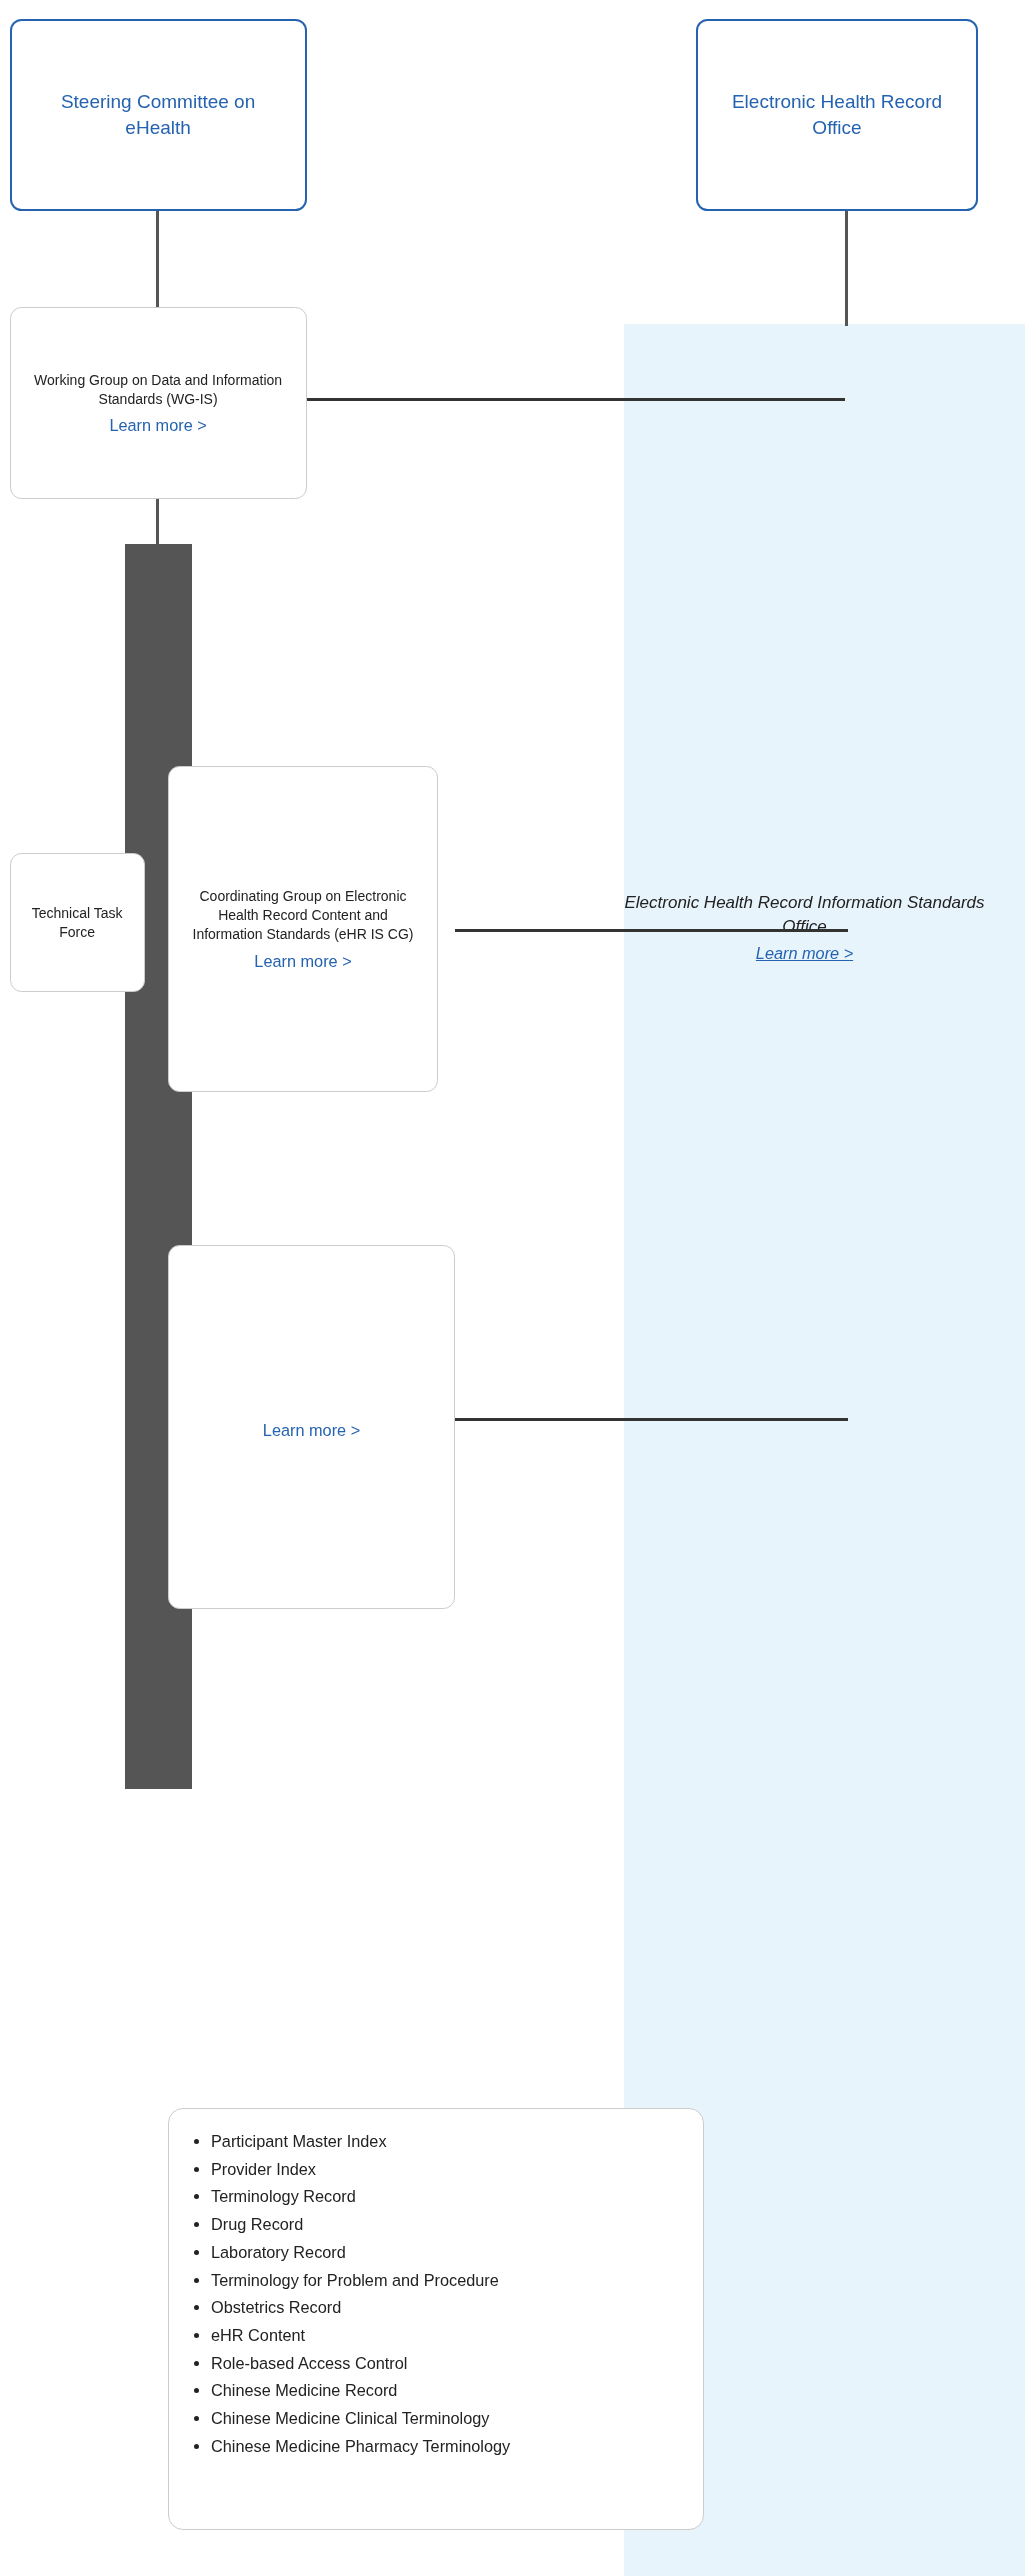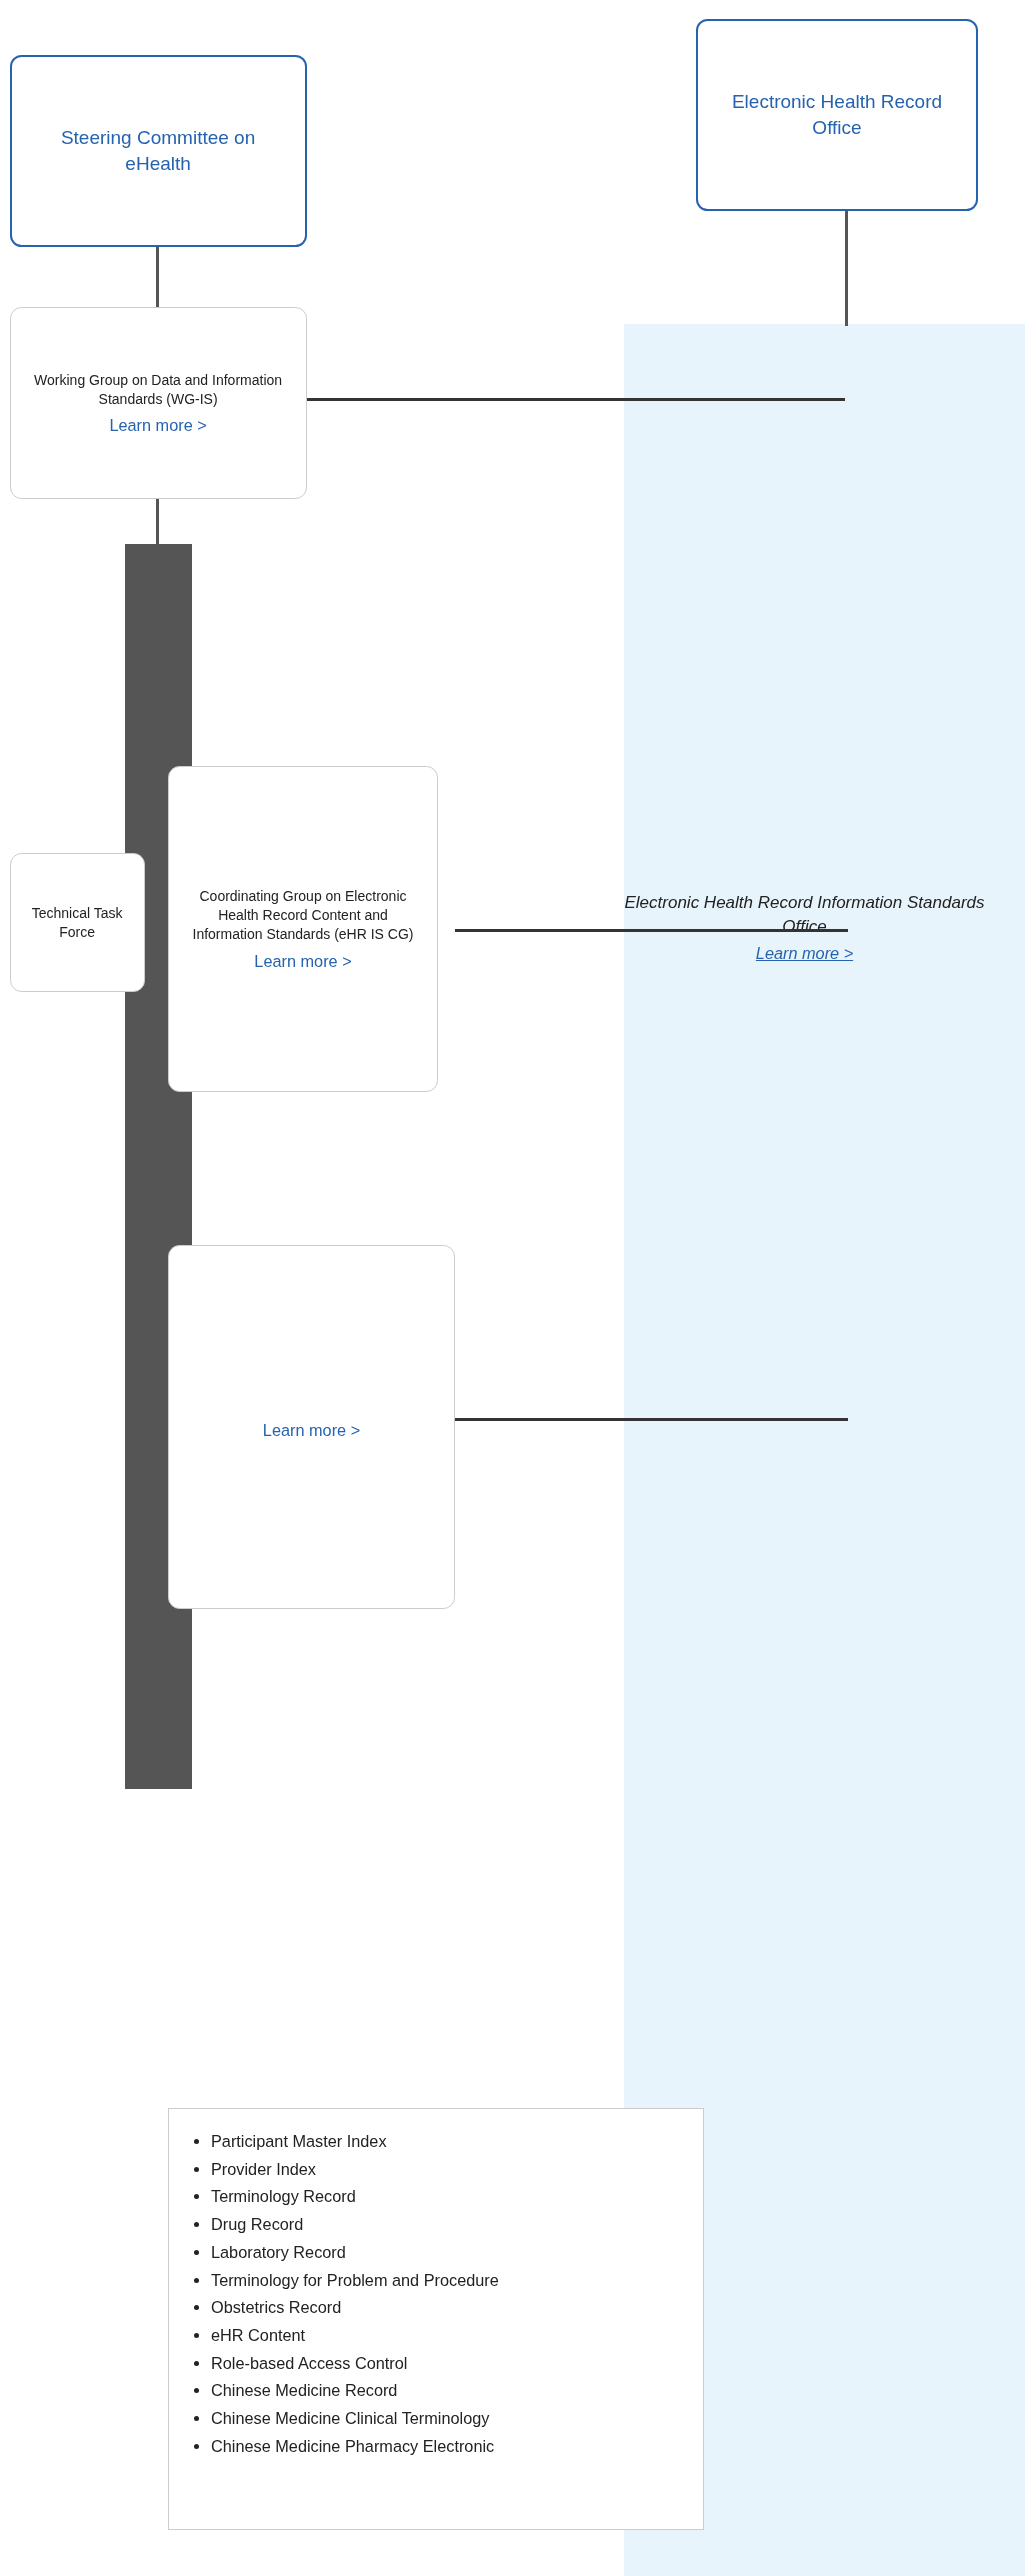"Steering Committee on eHealth" div.box { margin-top: 36px -> none }
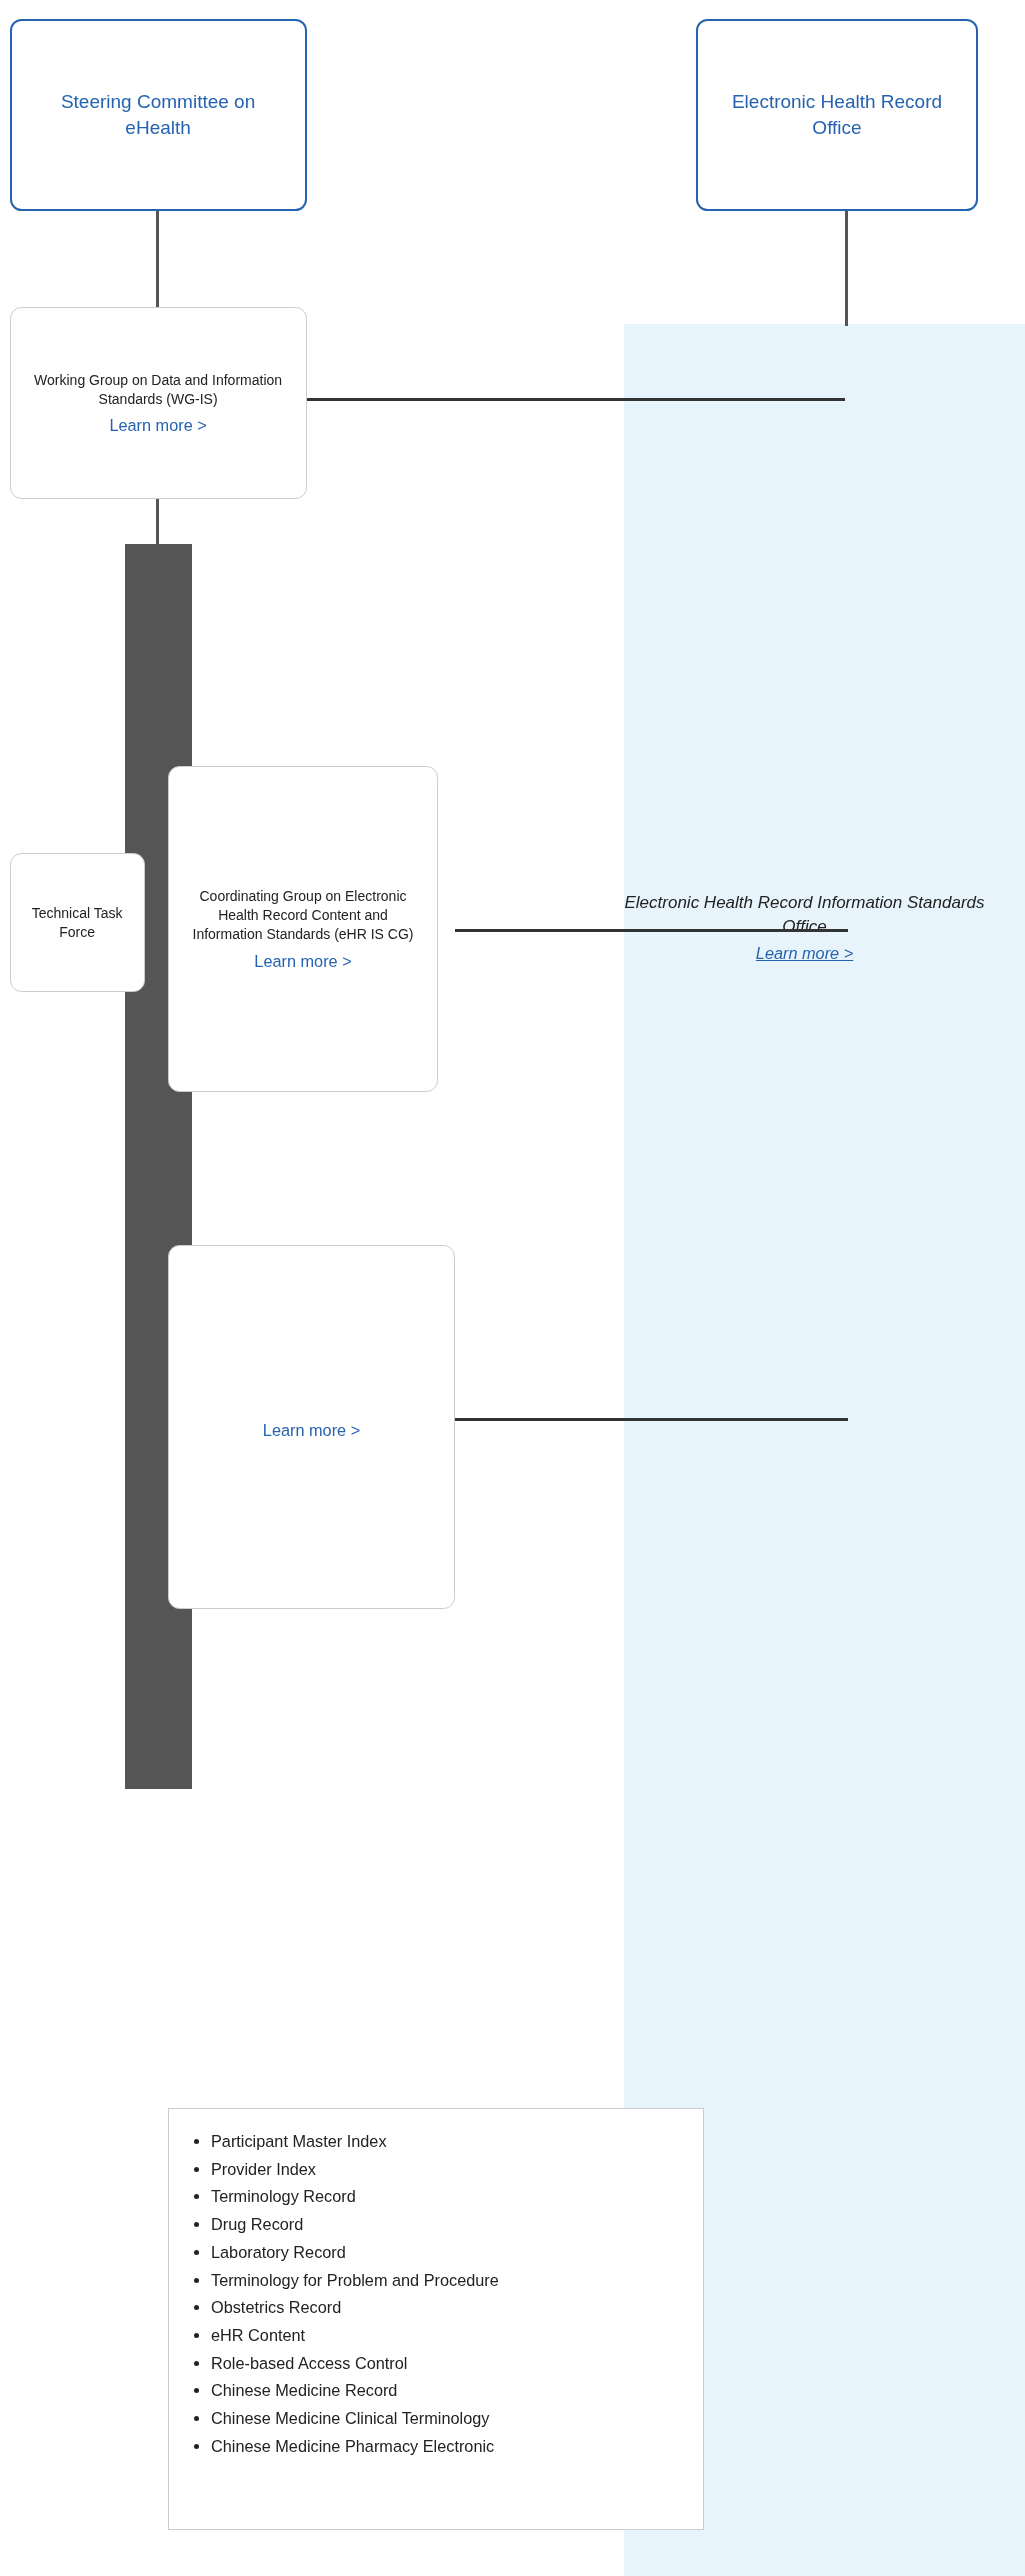"Participant Master Index" .list-box { border-radius: 0 -> 15px }
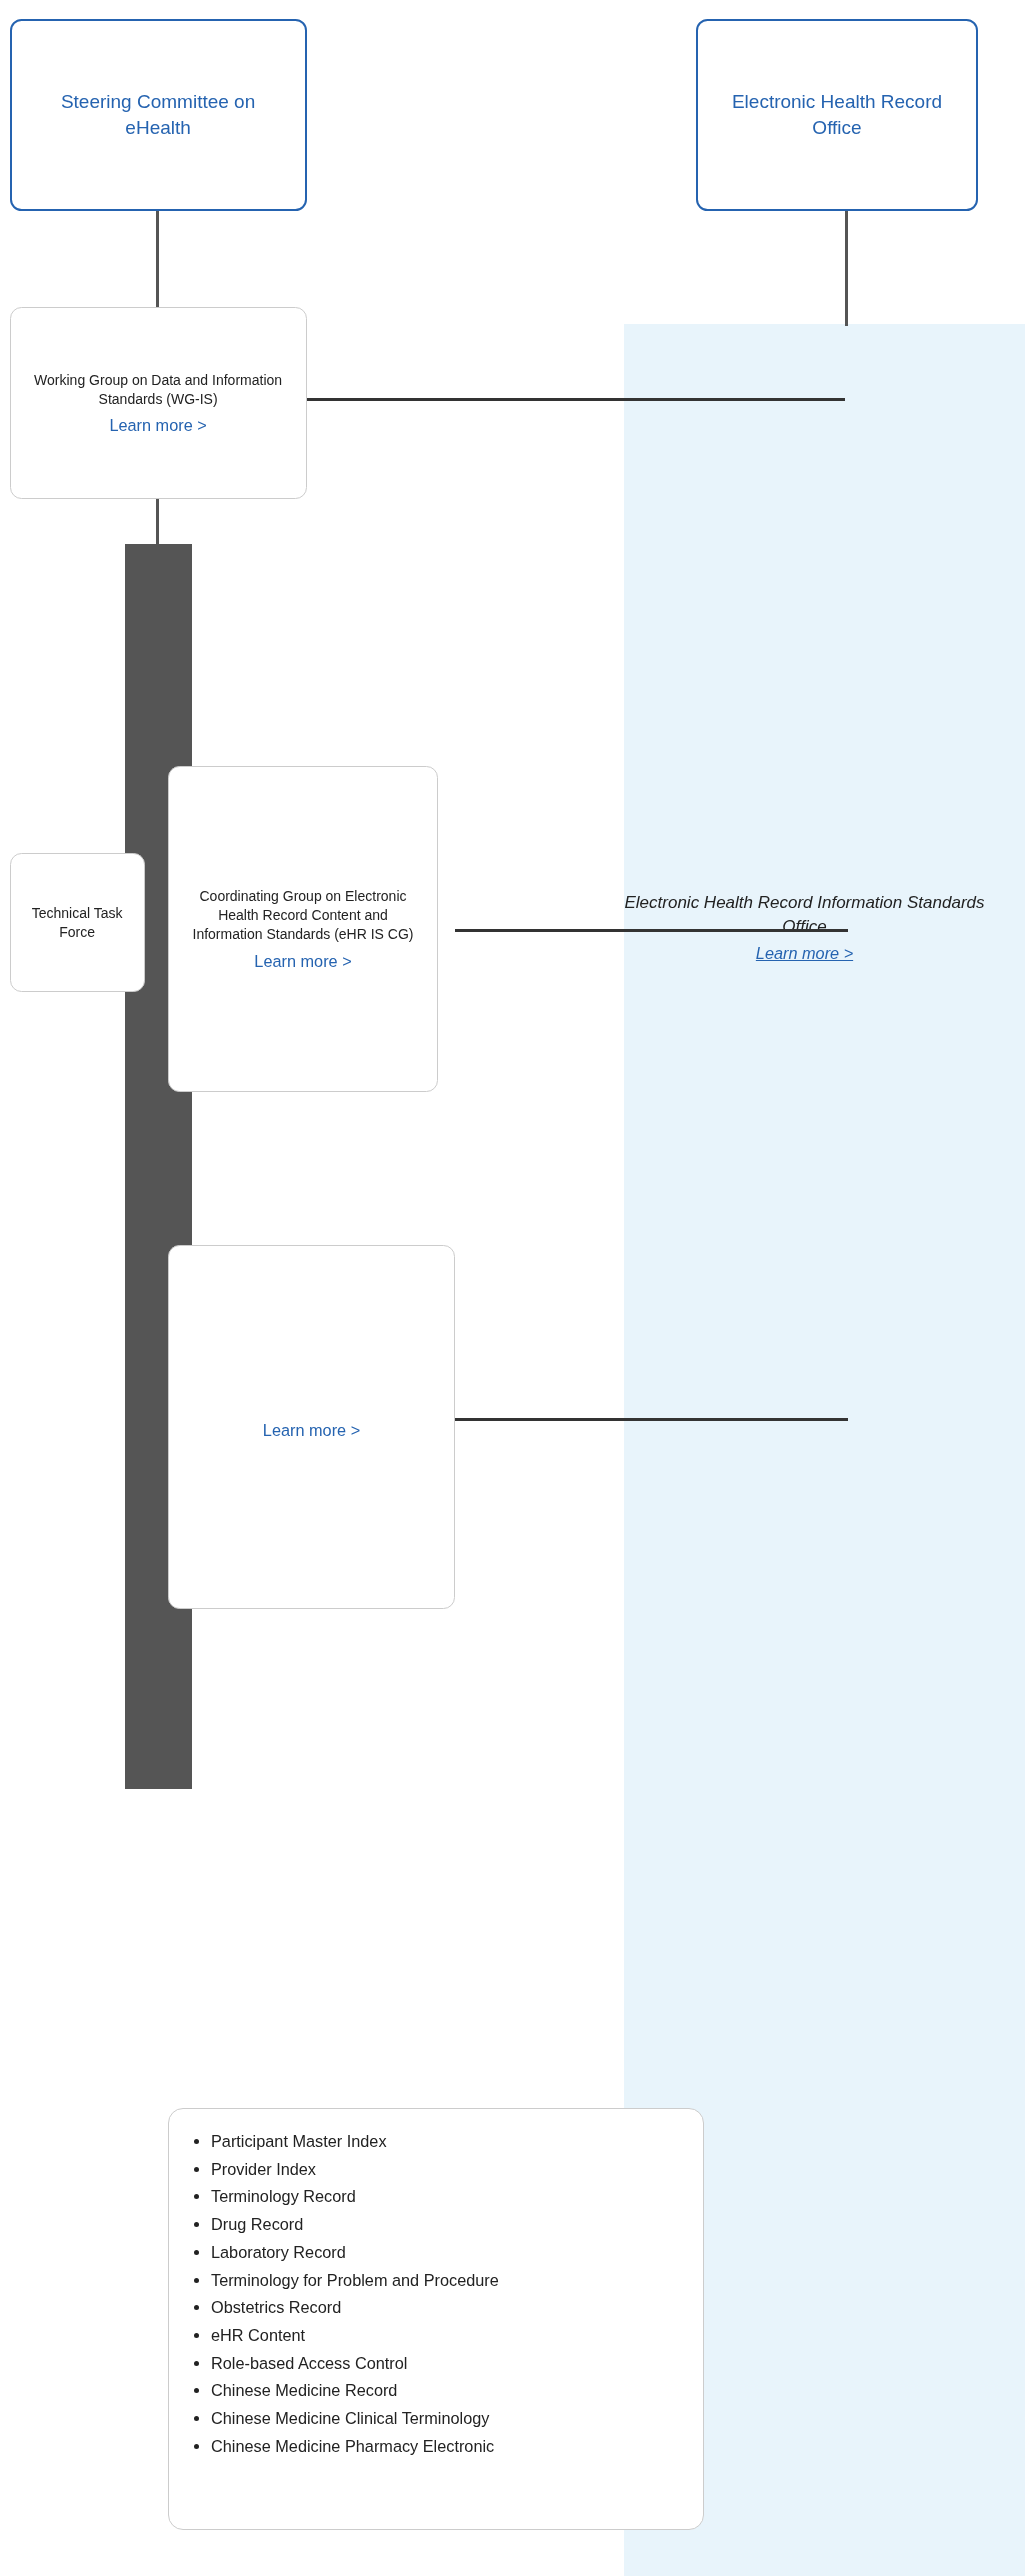"Chinese Medicine Pharmacy Electronic" li { text: Electronic -> Terminology }
